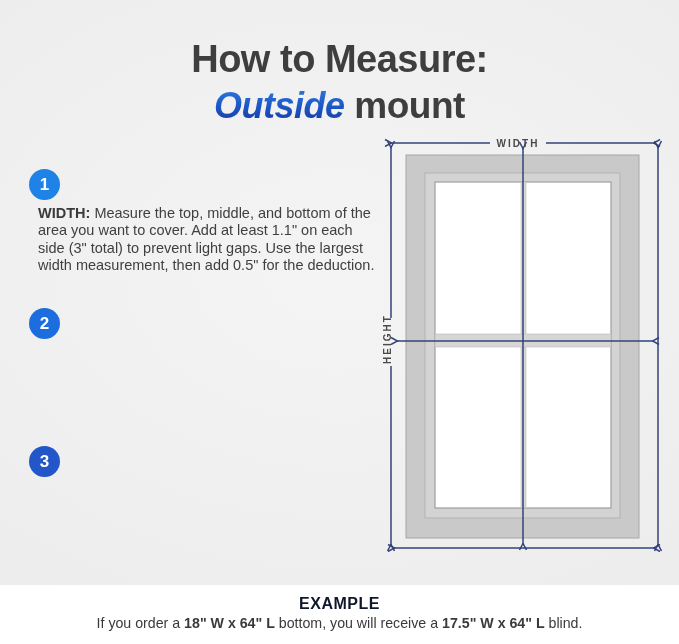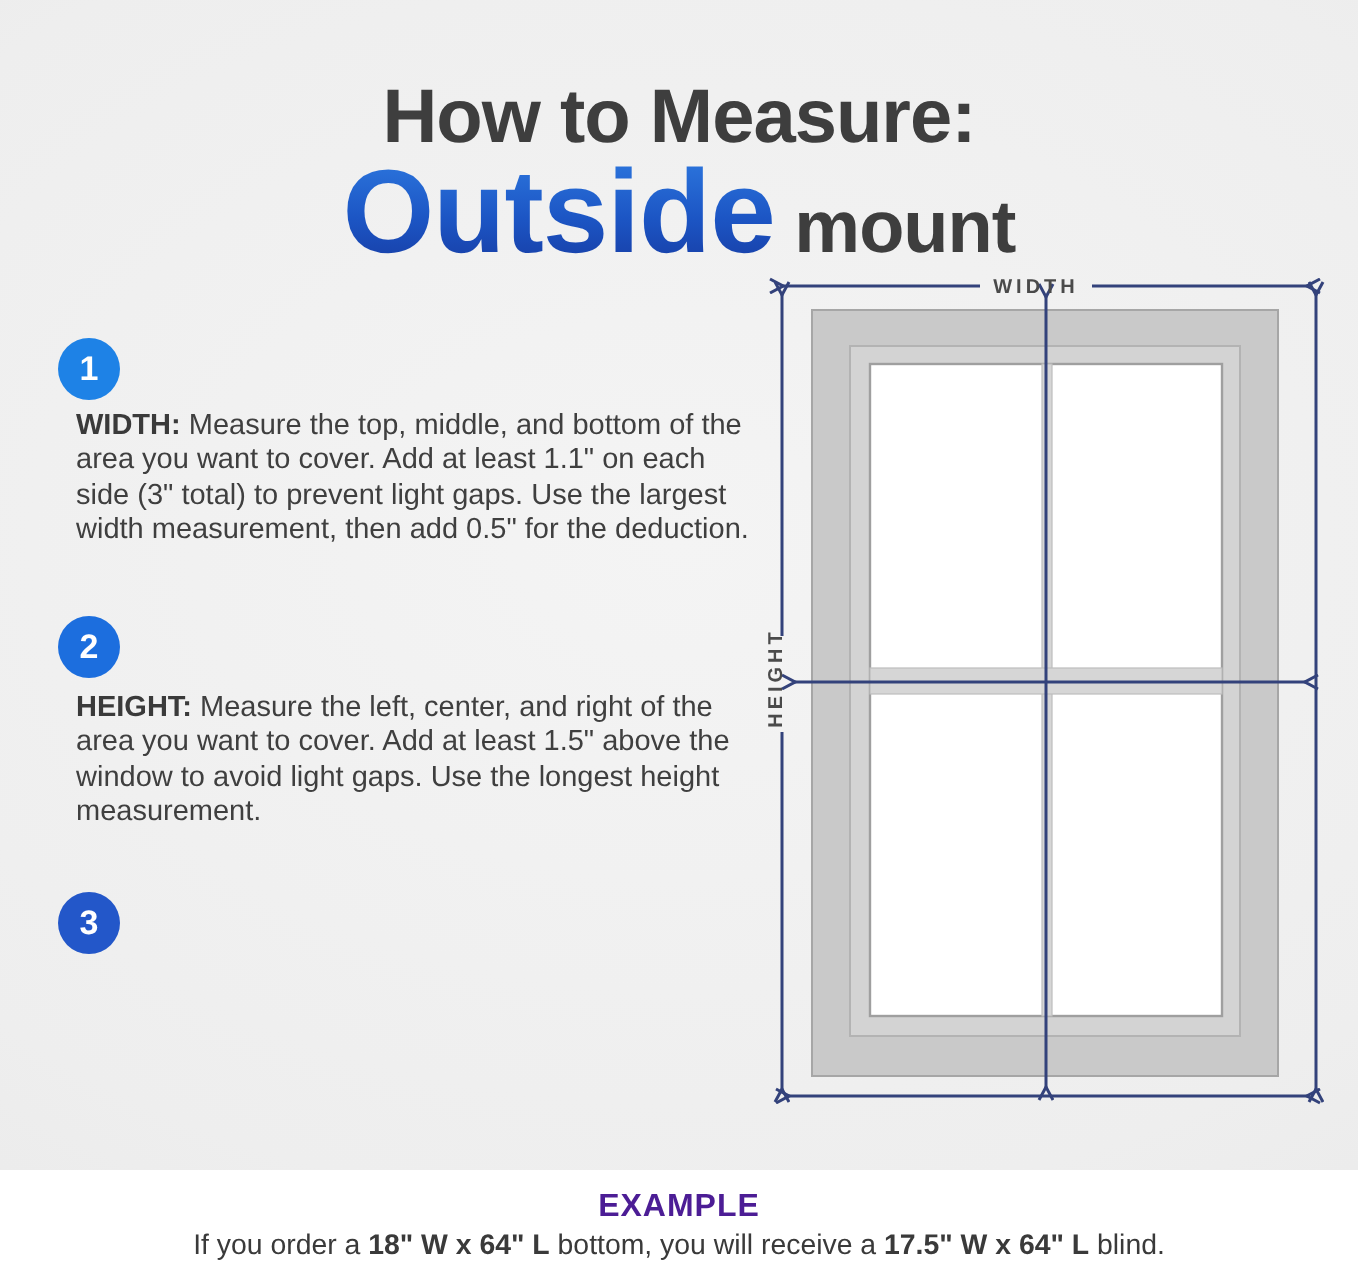"Outside" .title-highlight { font-size: 59px -> 36px; font-style: none -> italic }
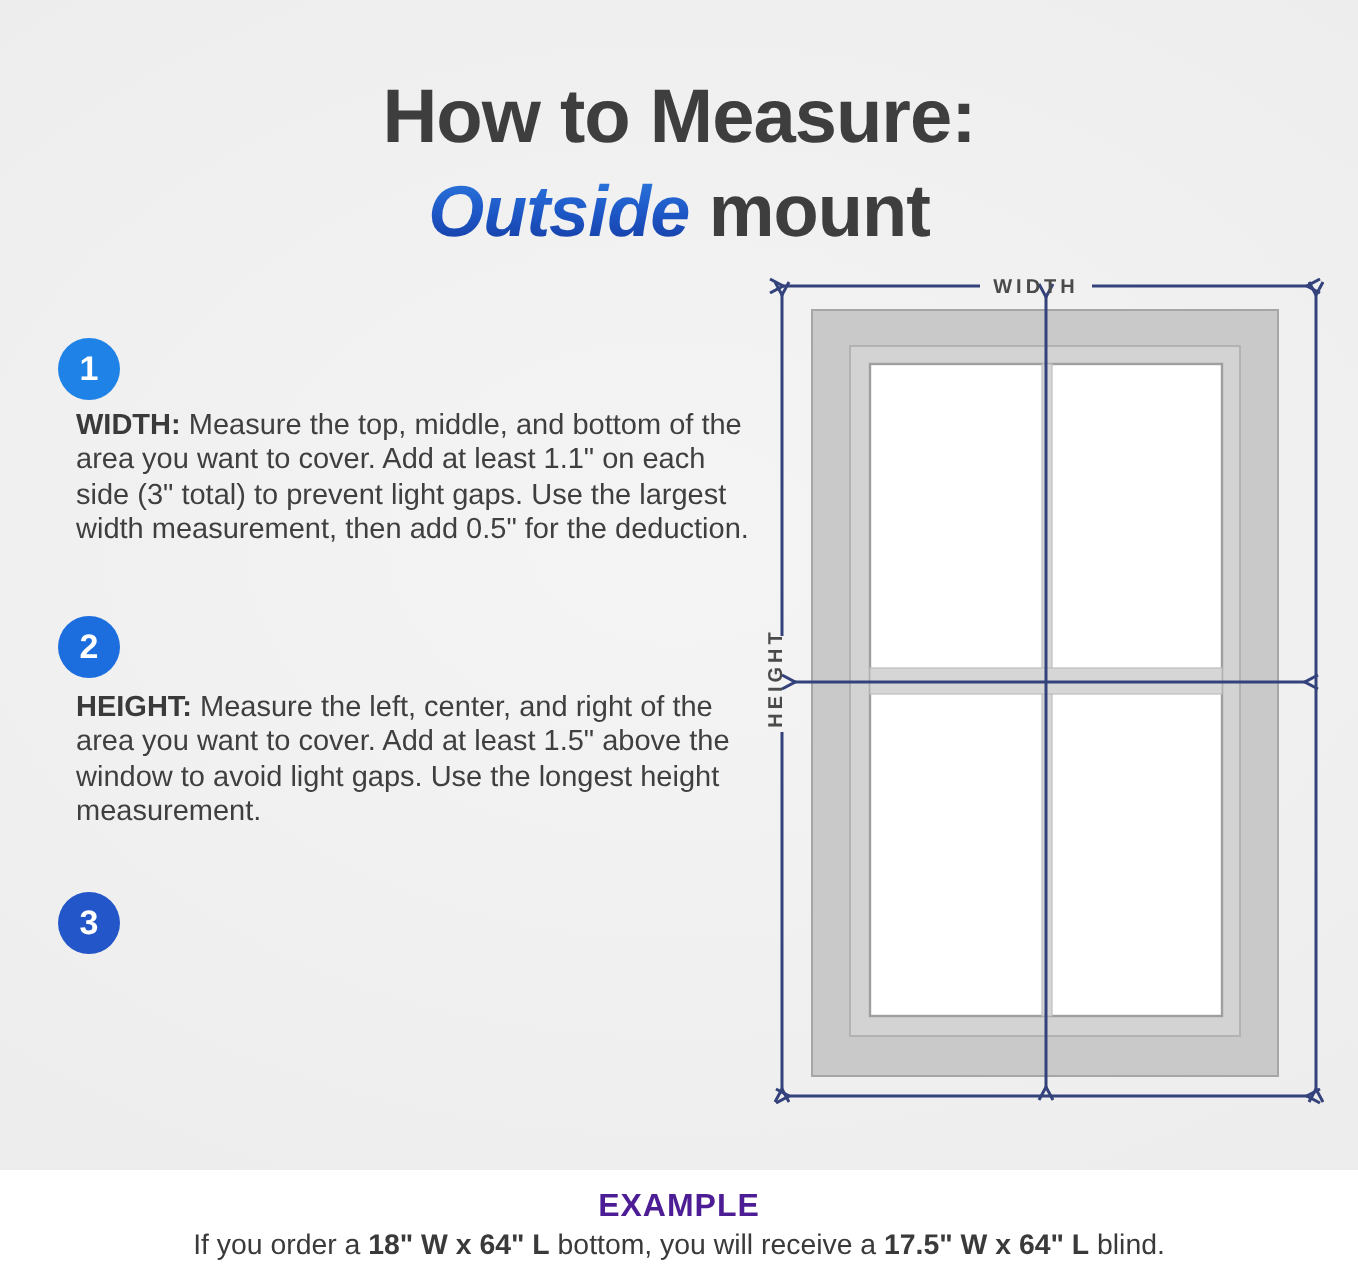"HEIGHT: Measure the left, center," p.step-text { html: <p><strong>HEIGHT:</strong> <span>Measure the left, center, and right of the area you want to cover. Add at least 1.5" above the window to avoid light gaps. Use the longest height measurement.</span></p> -> none }
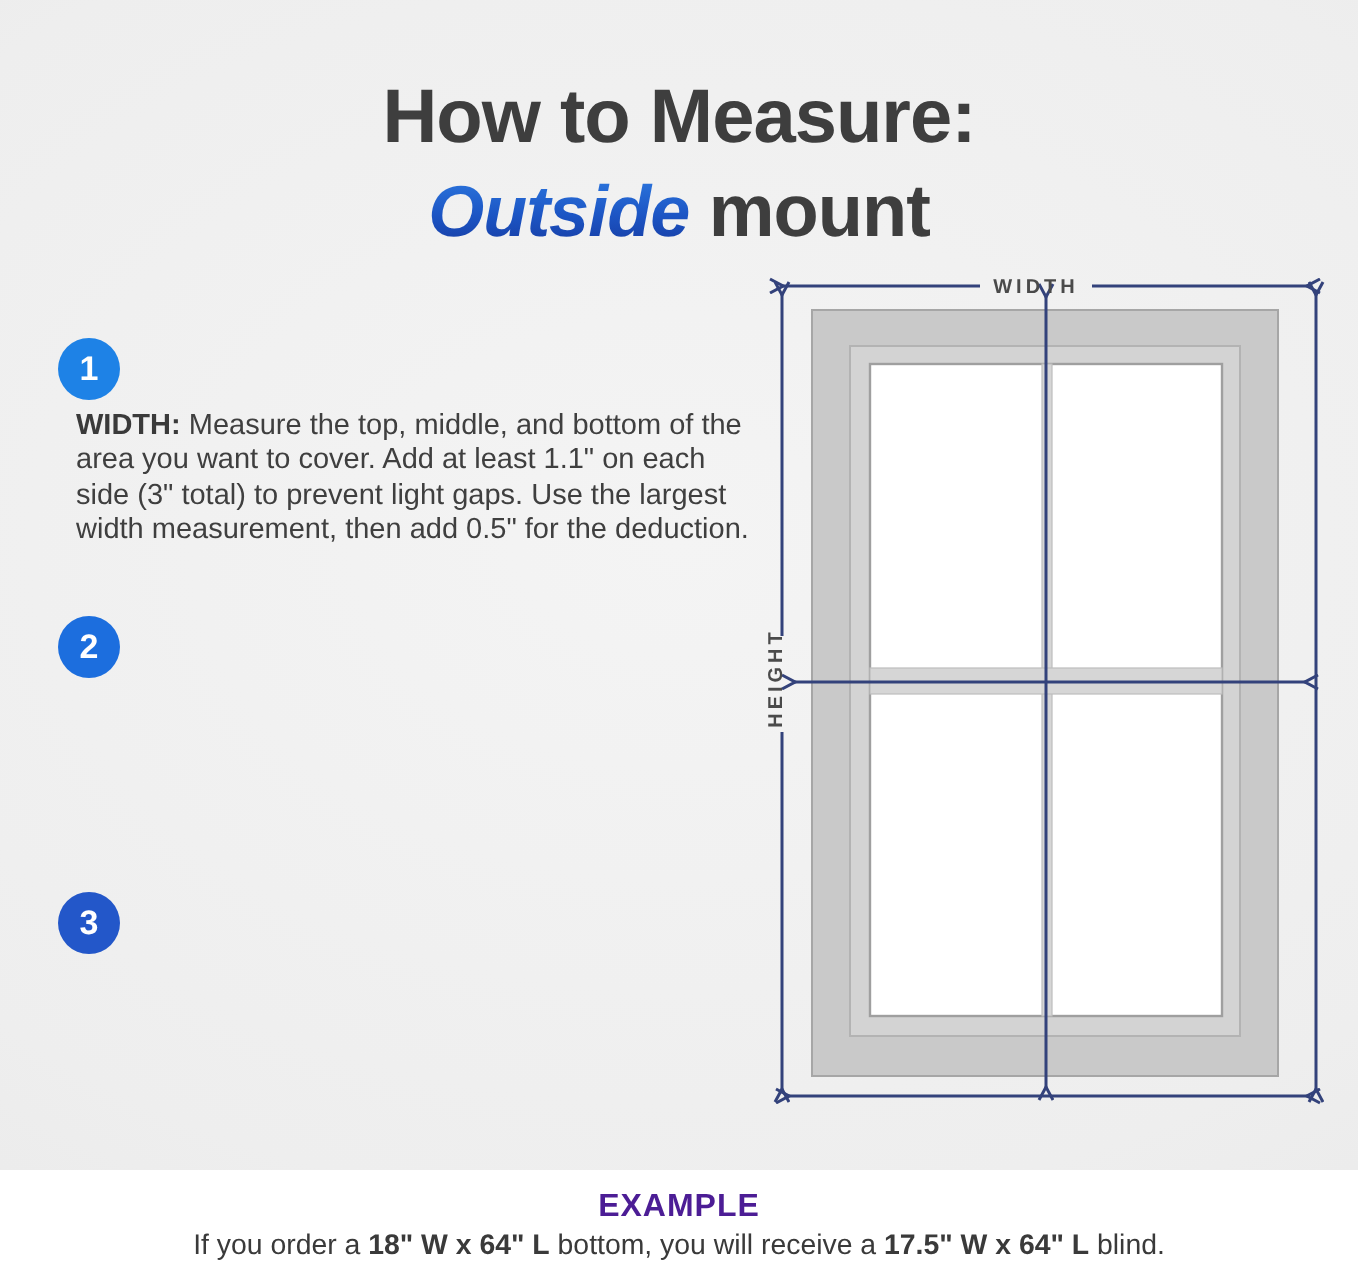"EXAMPLE" .example-heading { color: #4c1d95 -> #0f172a }
